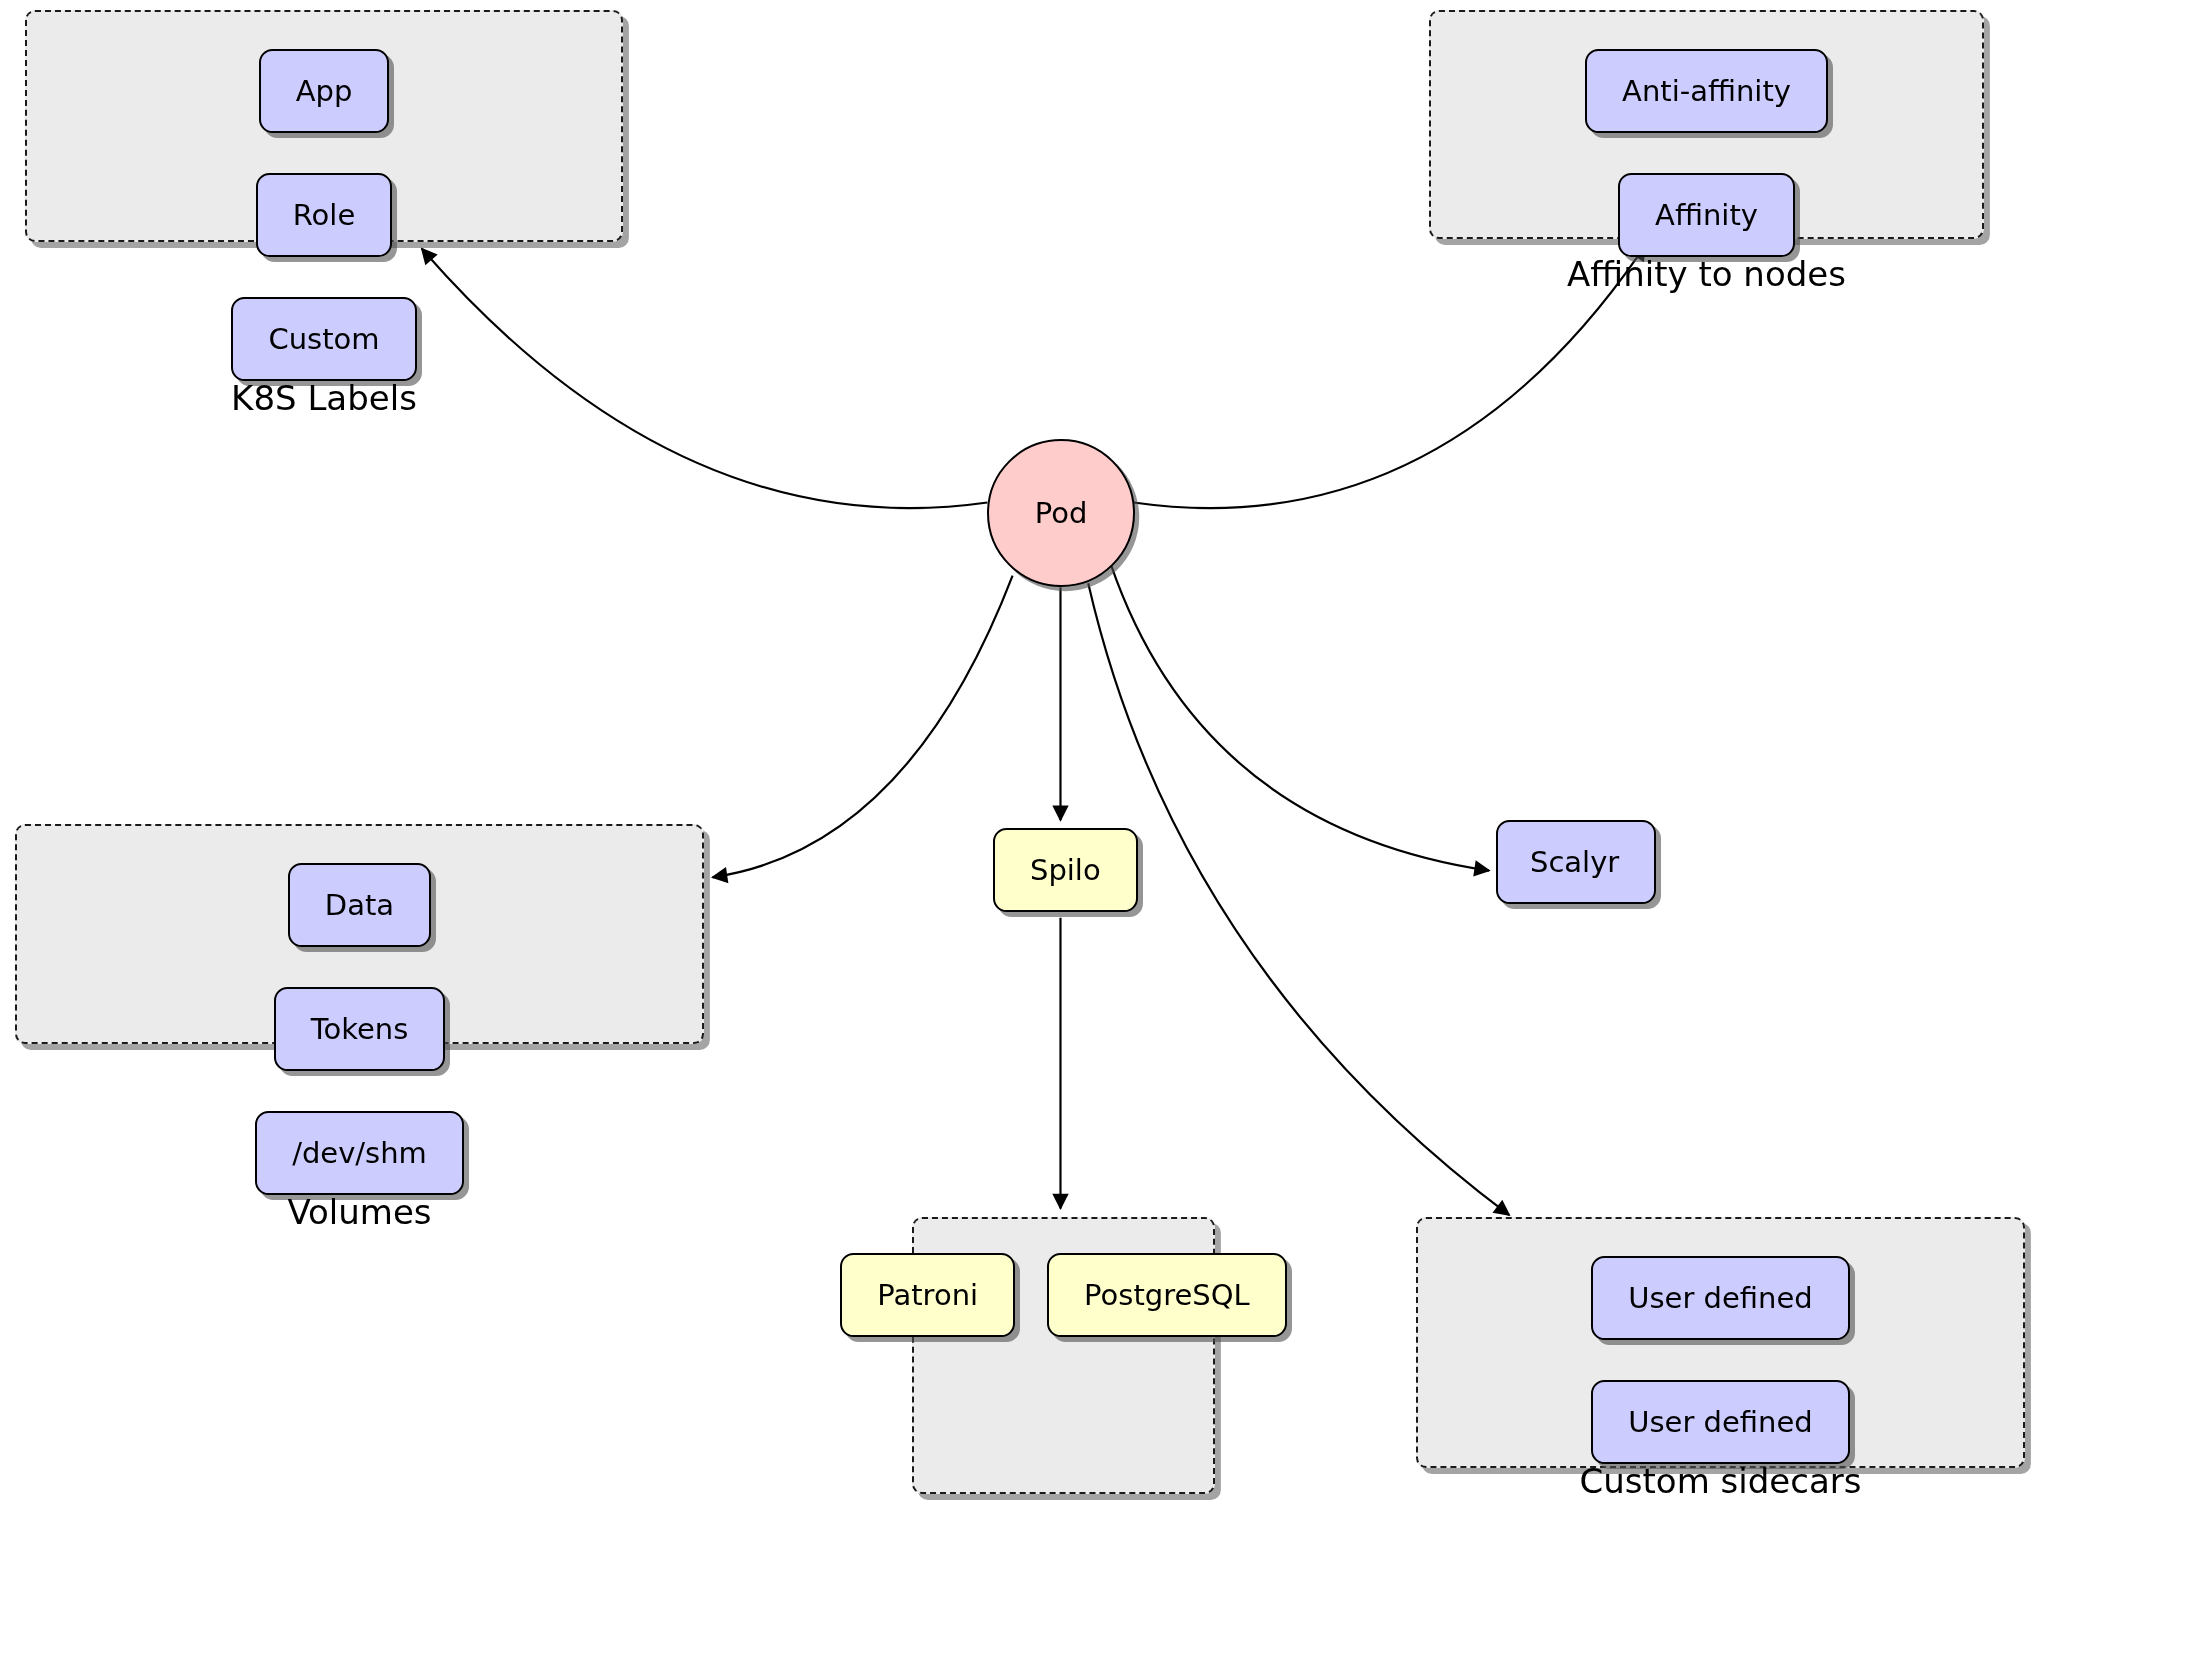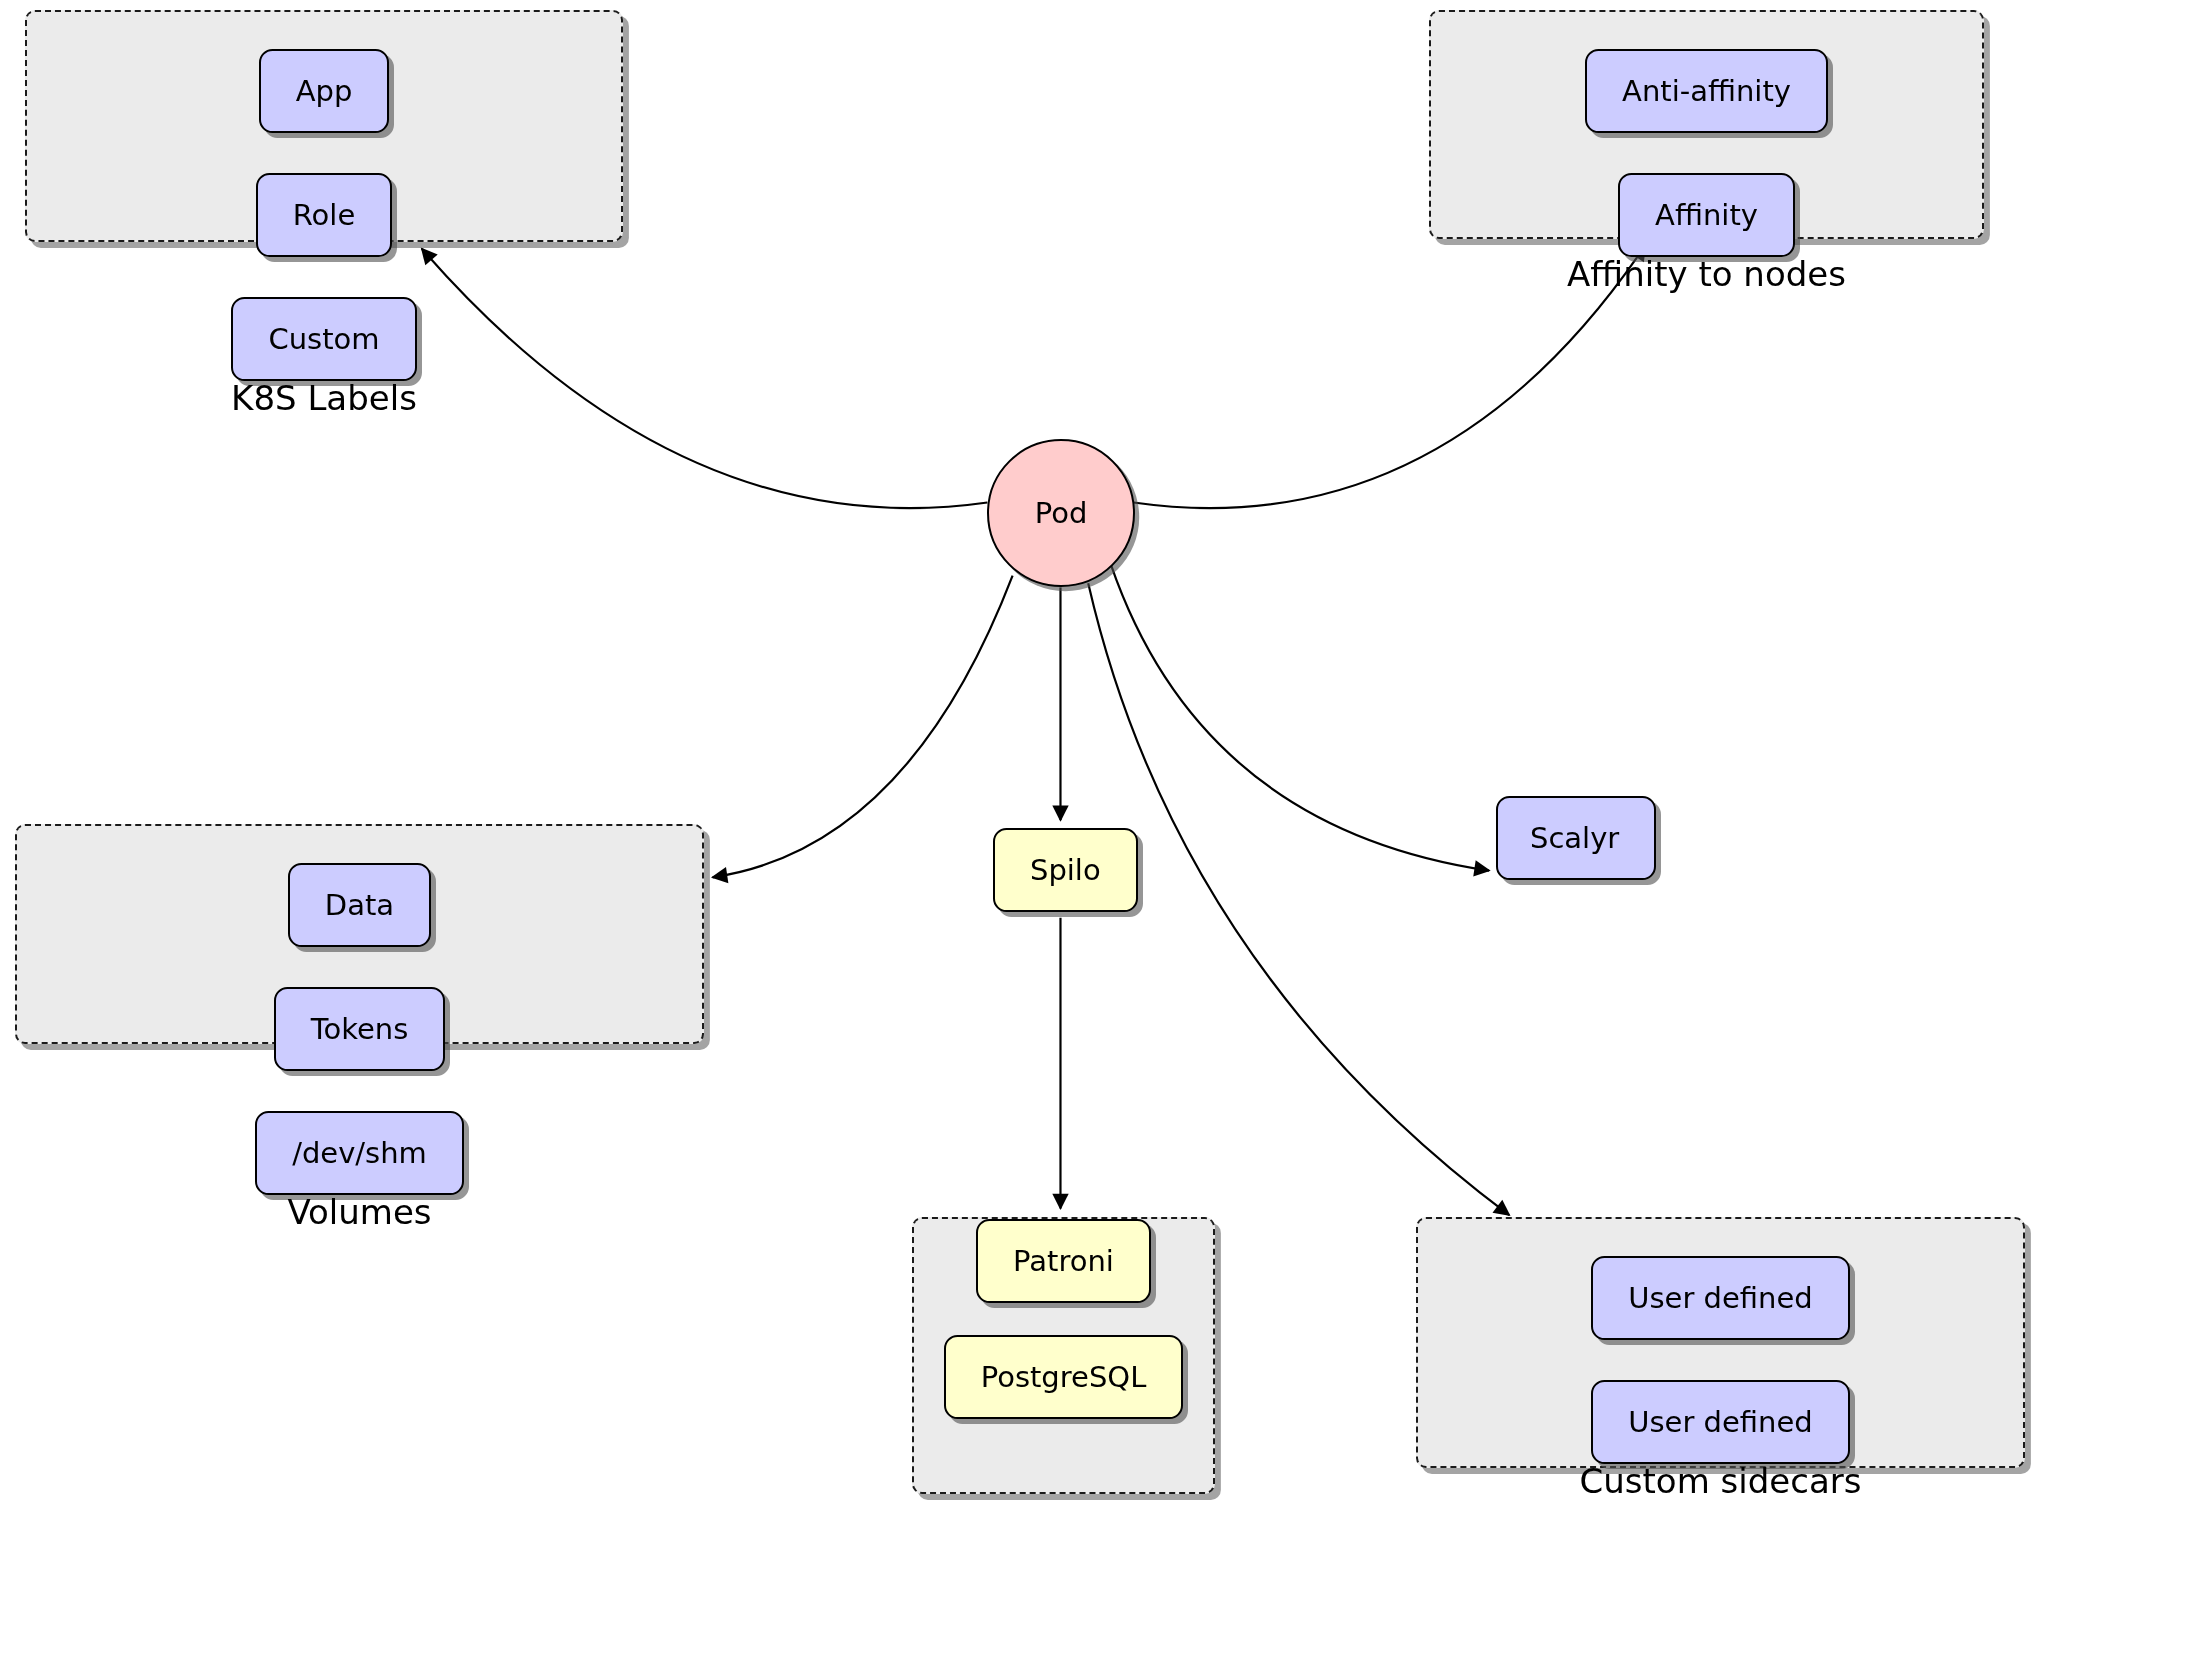"Scalyr" #n-scalyr { top: 796px -> 820px }
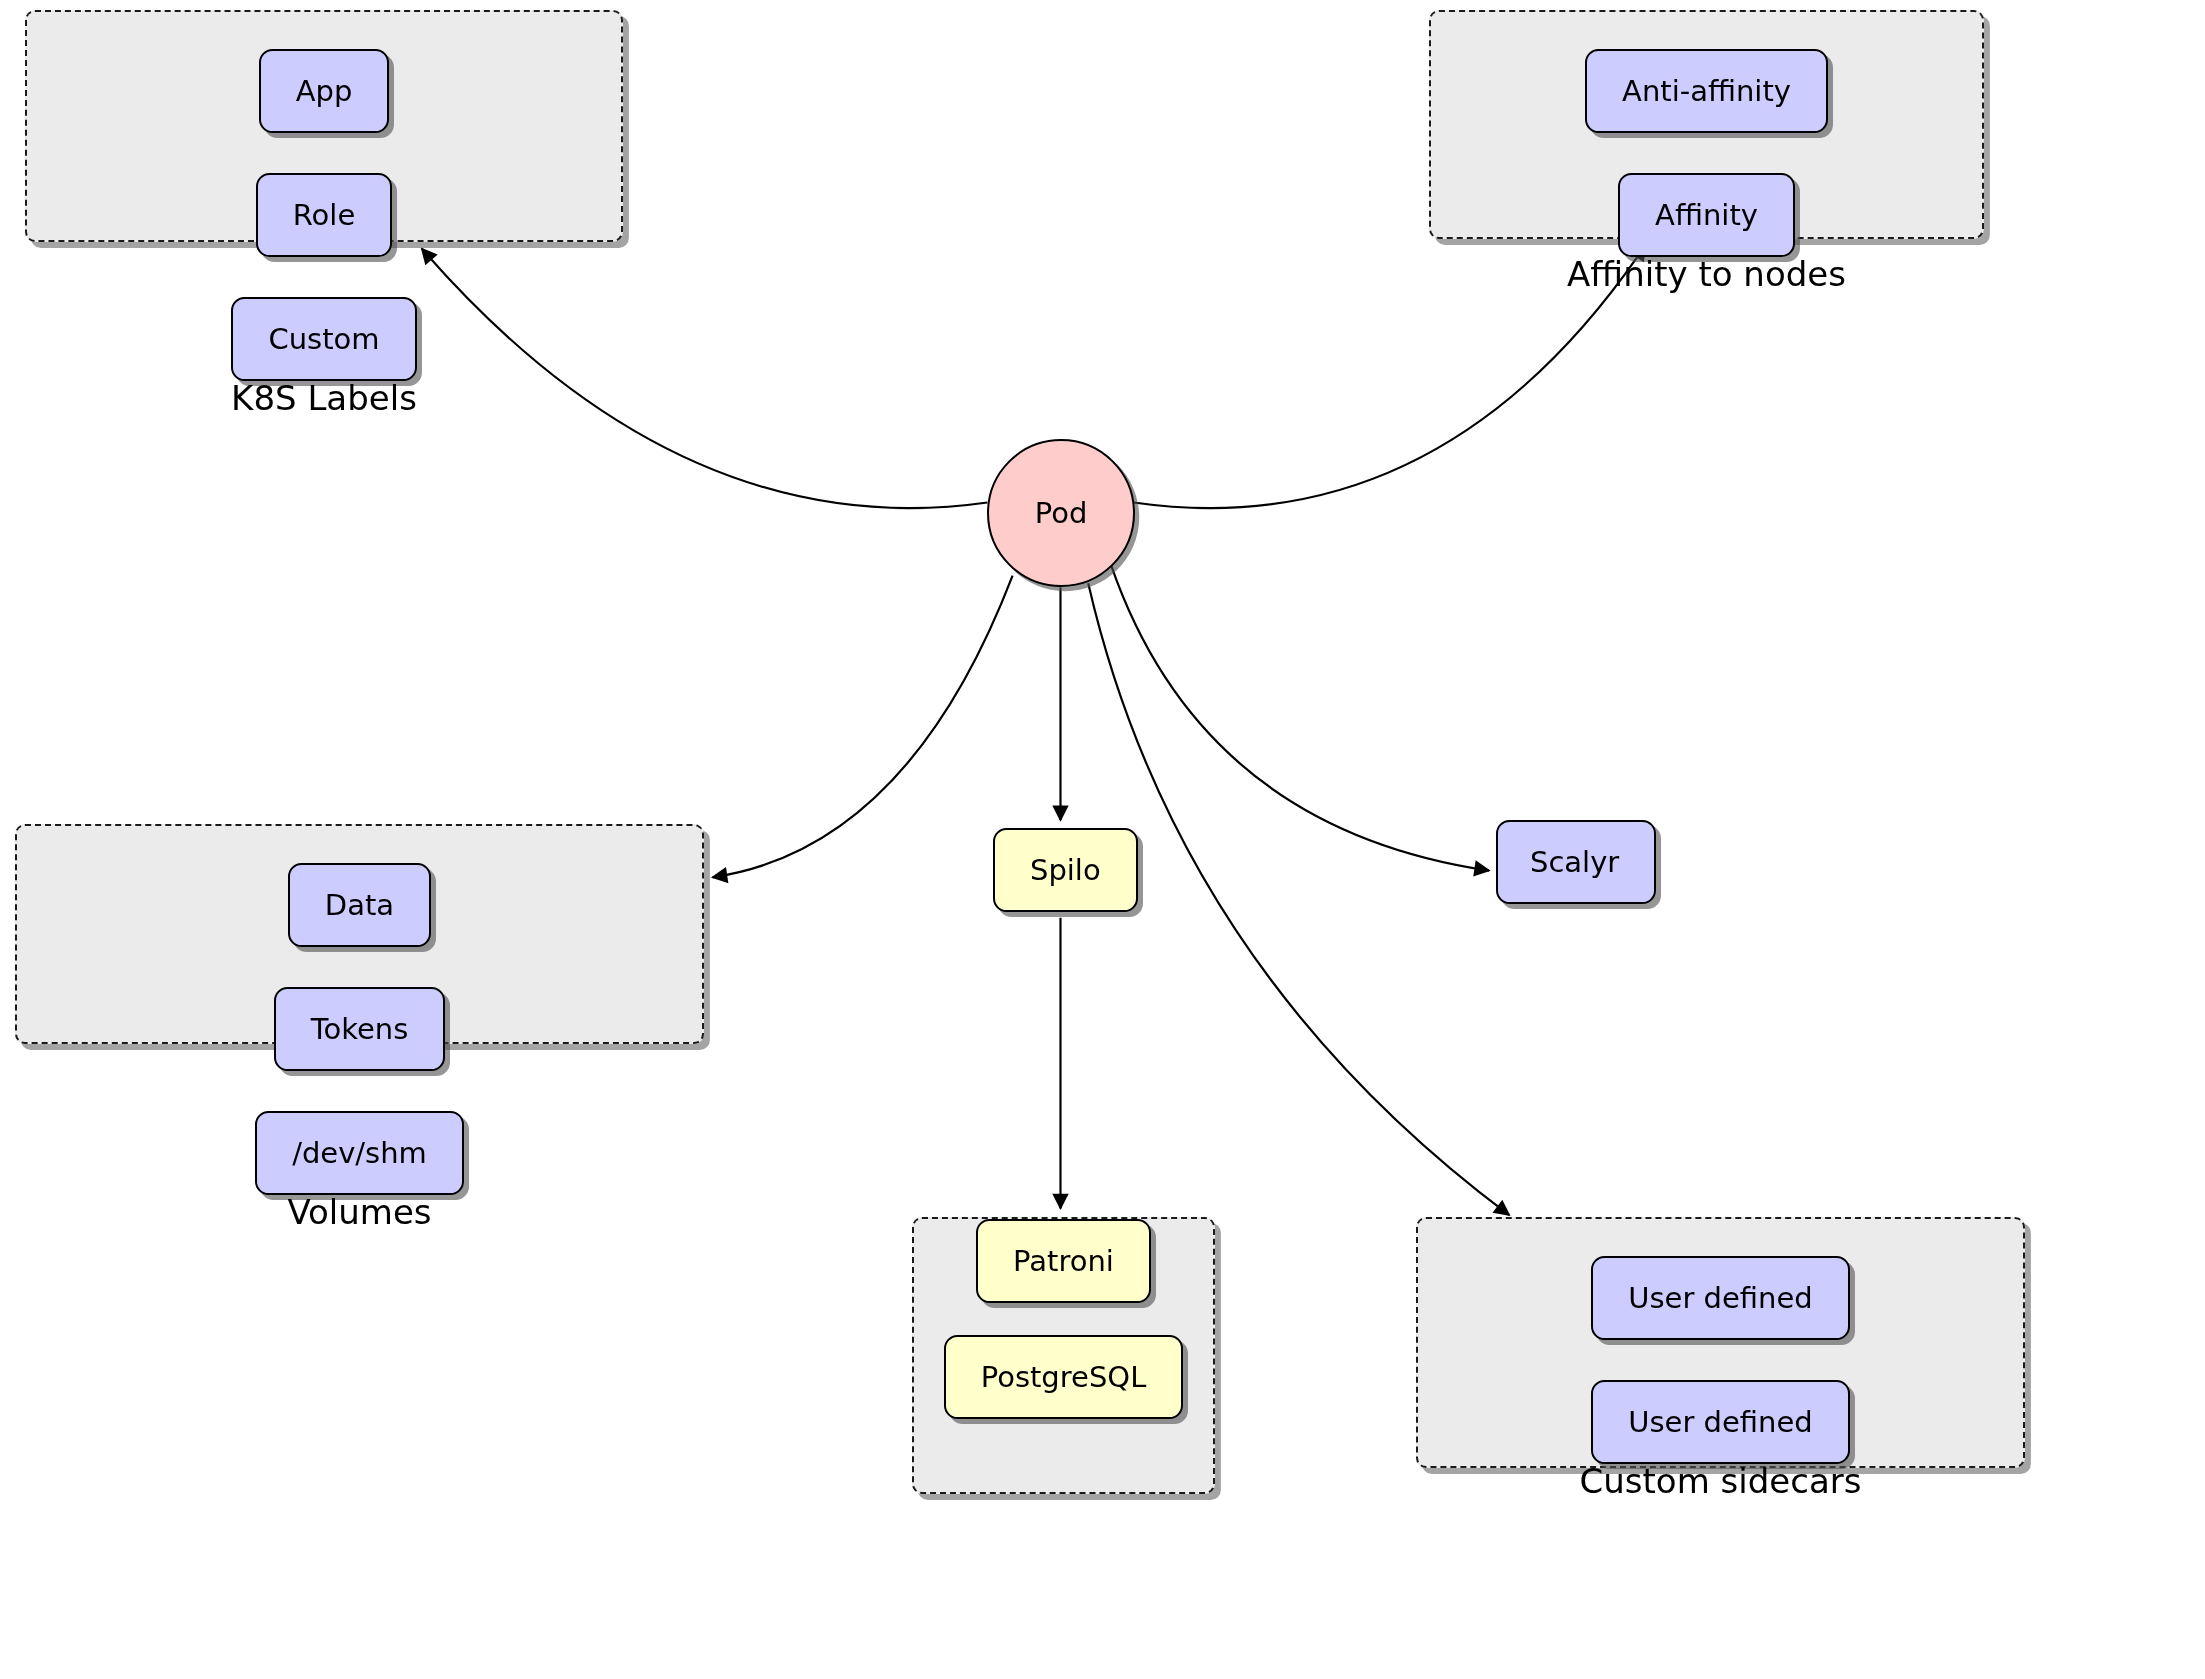"Patroni" .group .col { flex-direction: column -> row; margin-top: none -> 34px }
